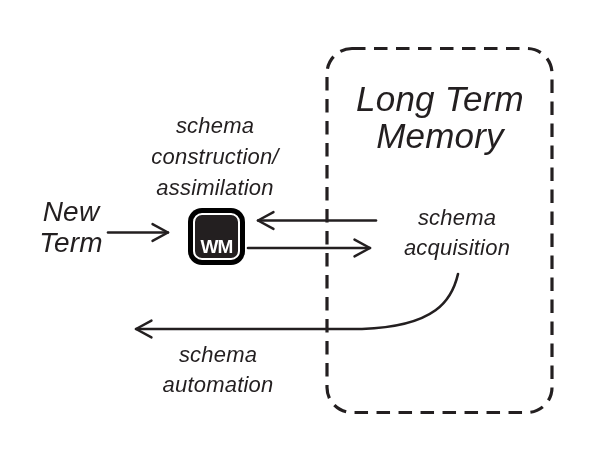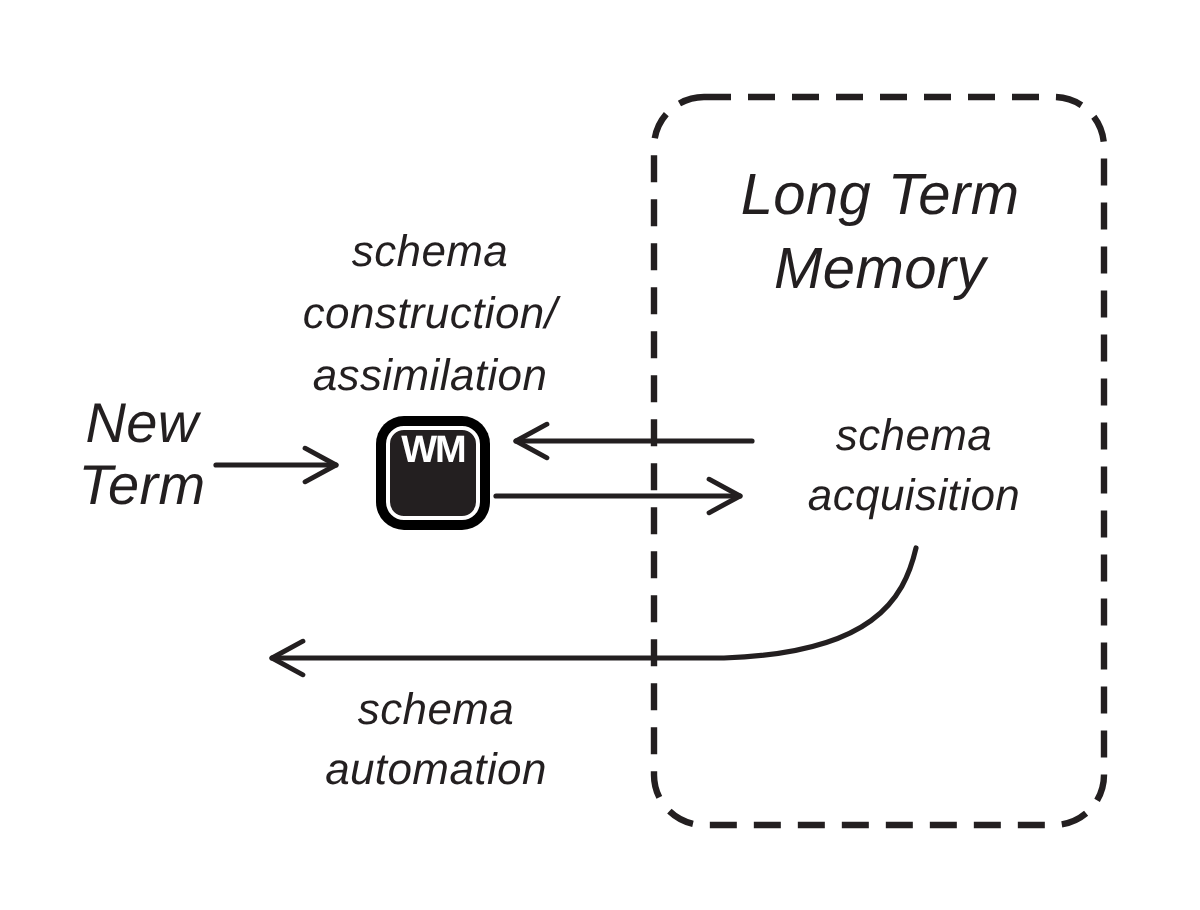"Long Term" .lbl-ltm-title { font-size: 29px -> 35px }
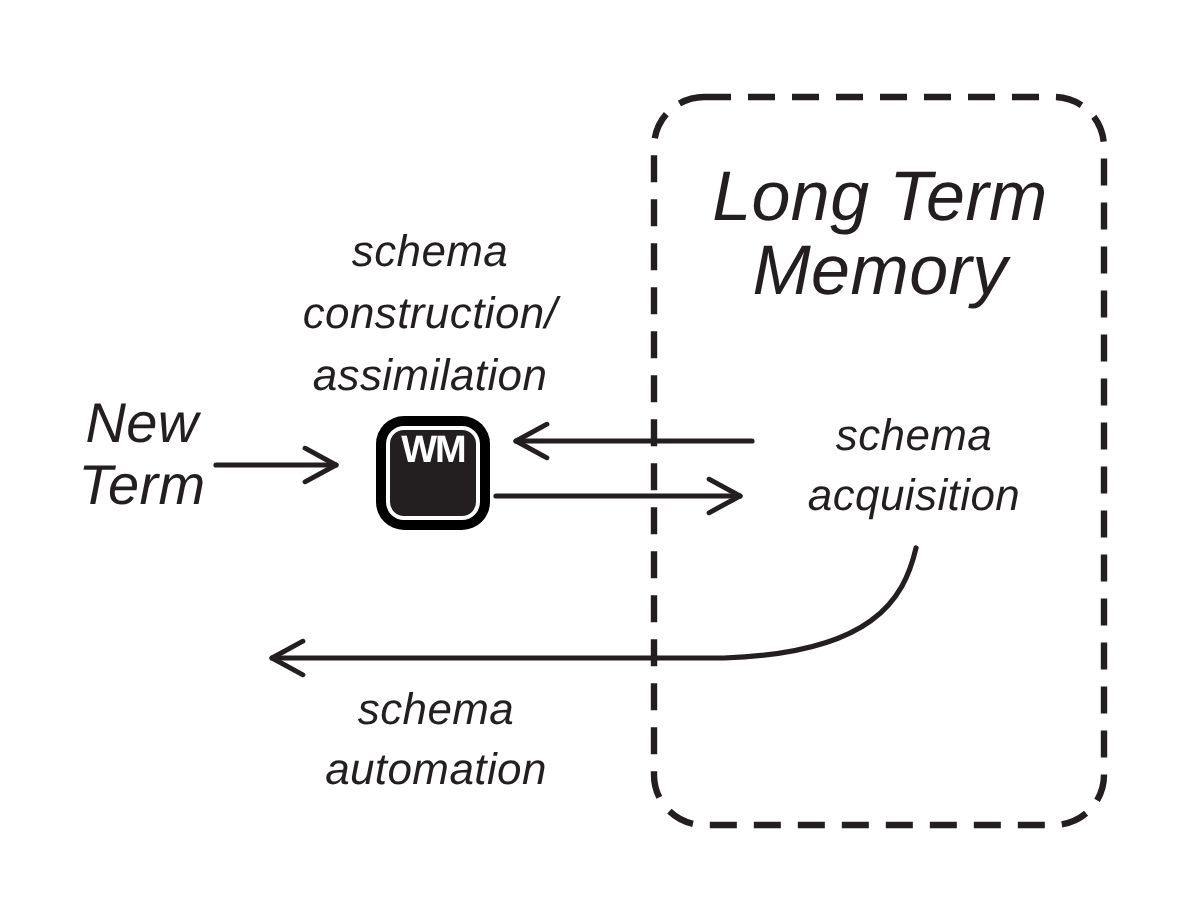"WM" .wm-node { align-items: flex-start -> flex-end }
